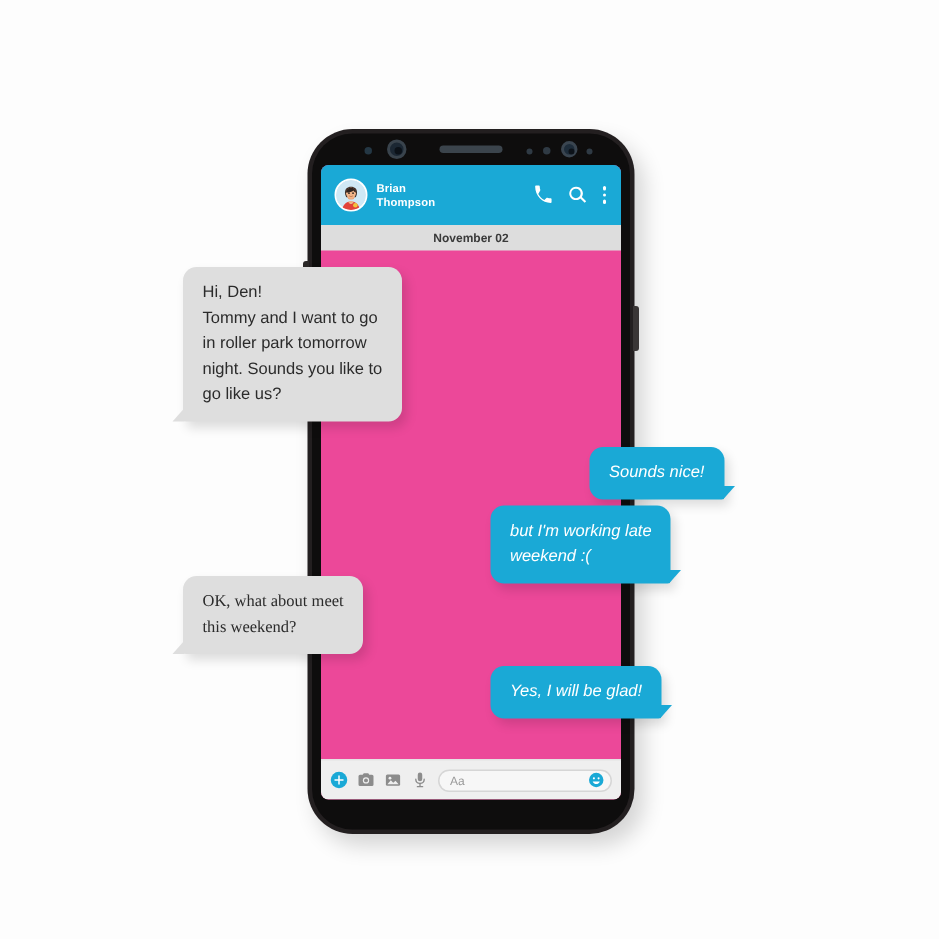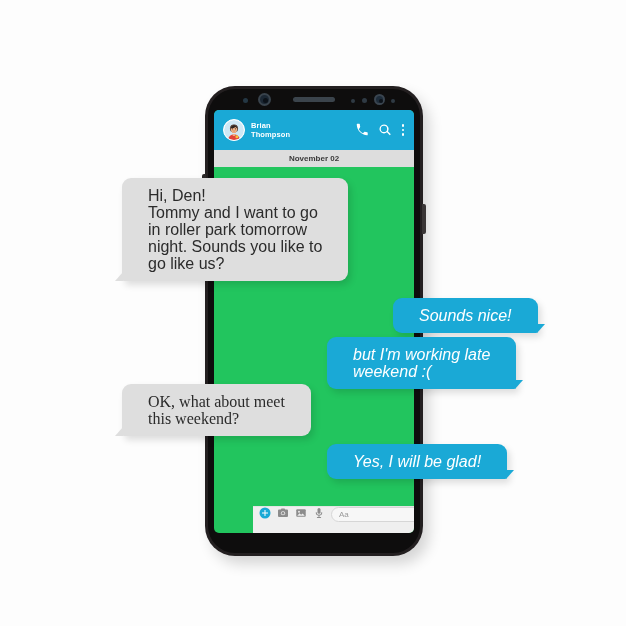"Brian" #screen { background: #22c55e -> #ec4899 }
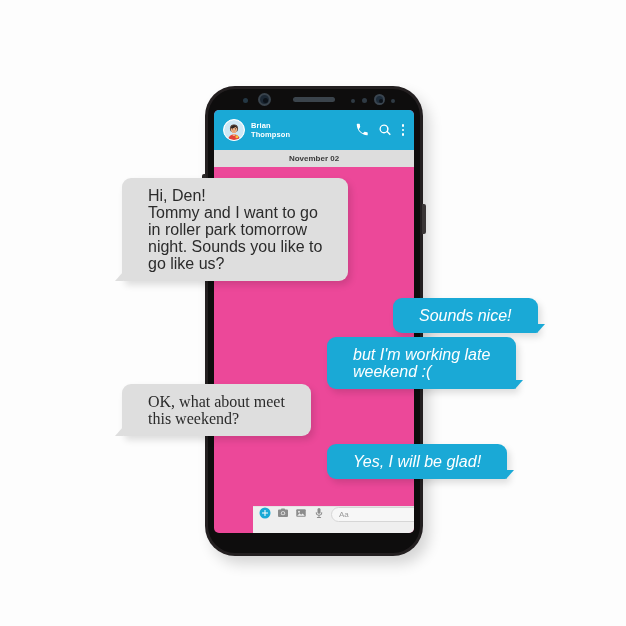"Hi, Den!" .bubble { font-size: 16px -> 11px; padding: 9px 26px -> 9px 13px }
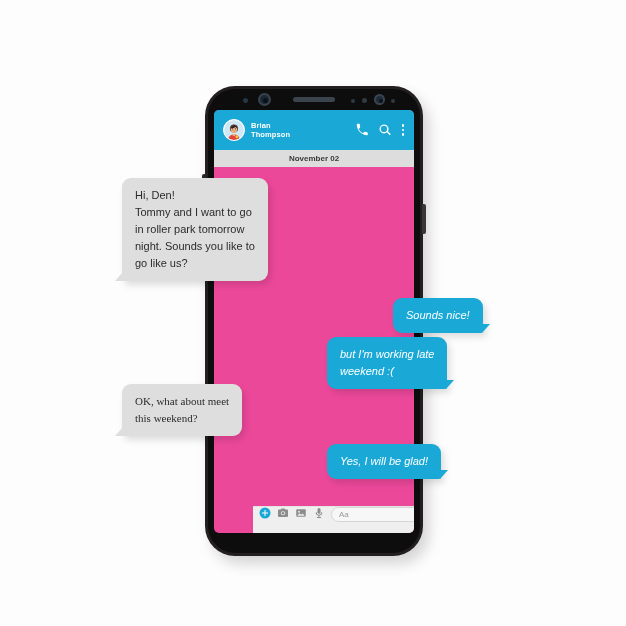"Aa" #input-bar { align-items: flex-start -> center; margin-left: 39px -> none }
